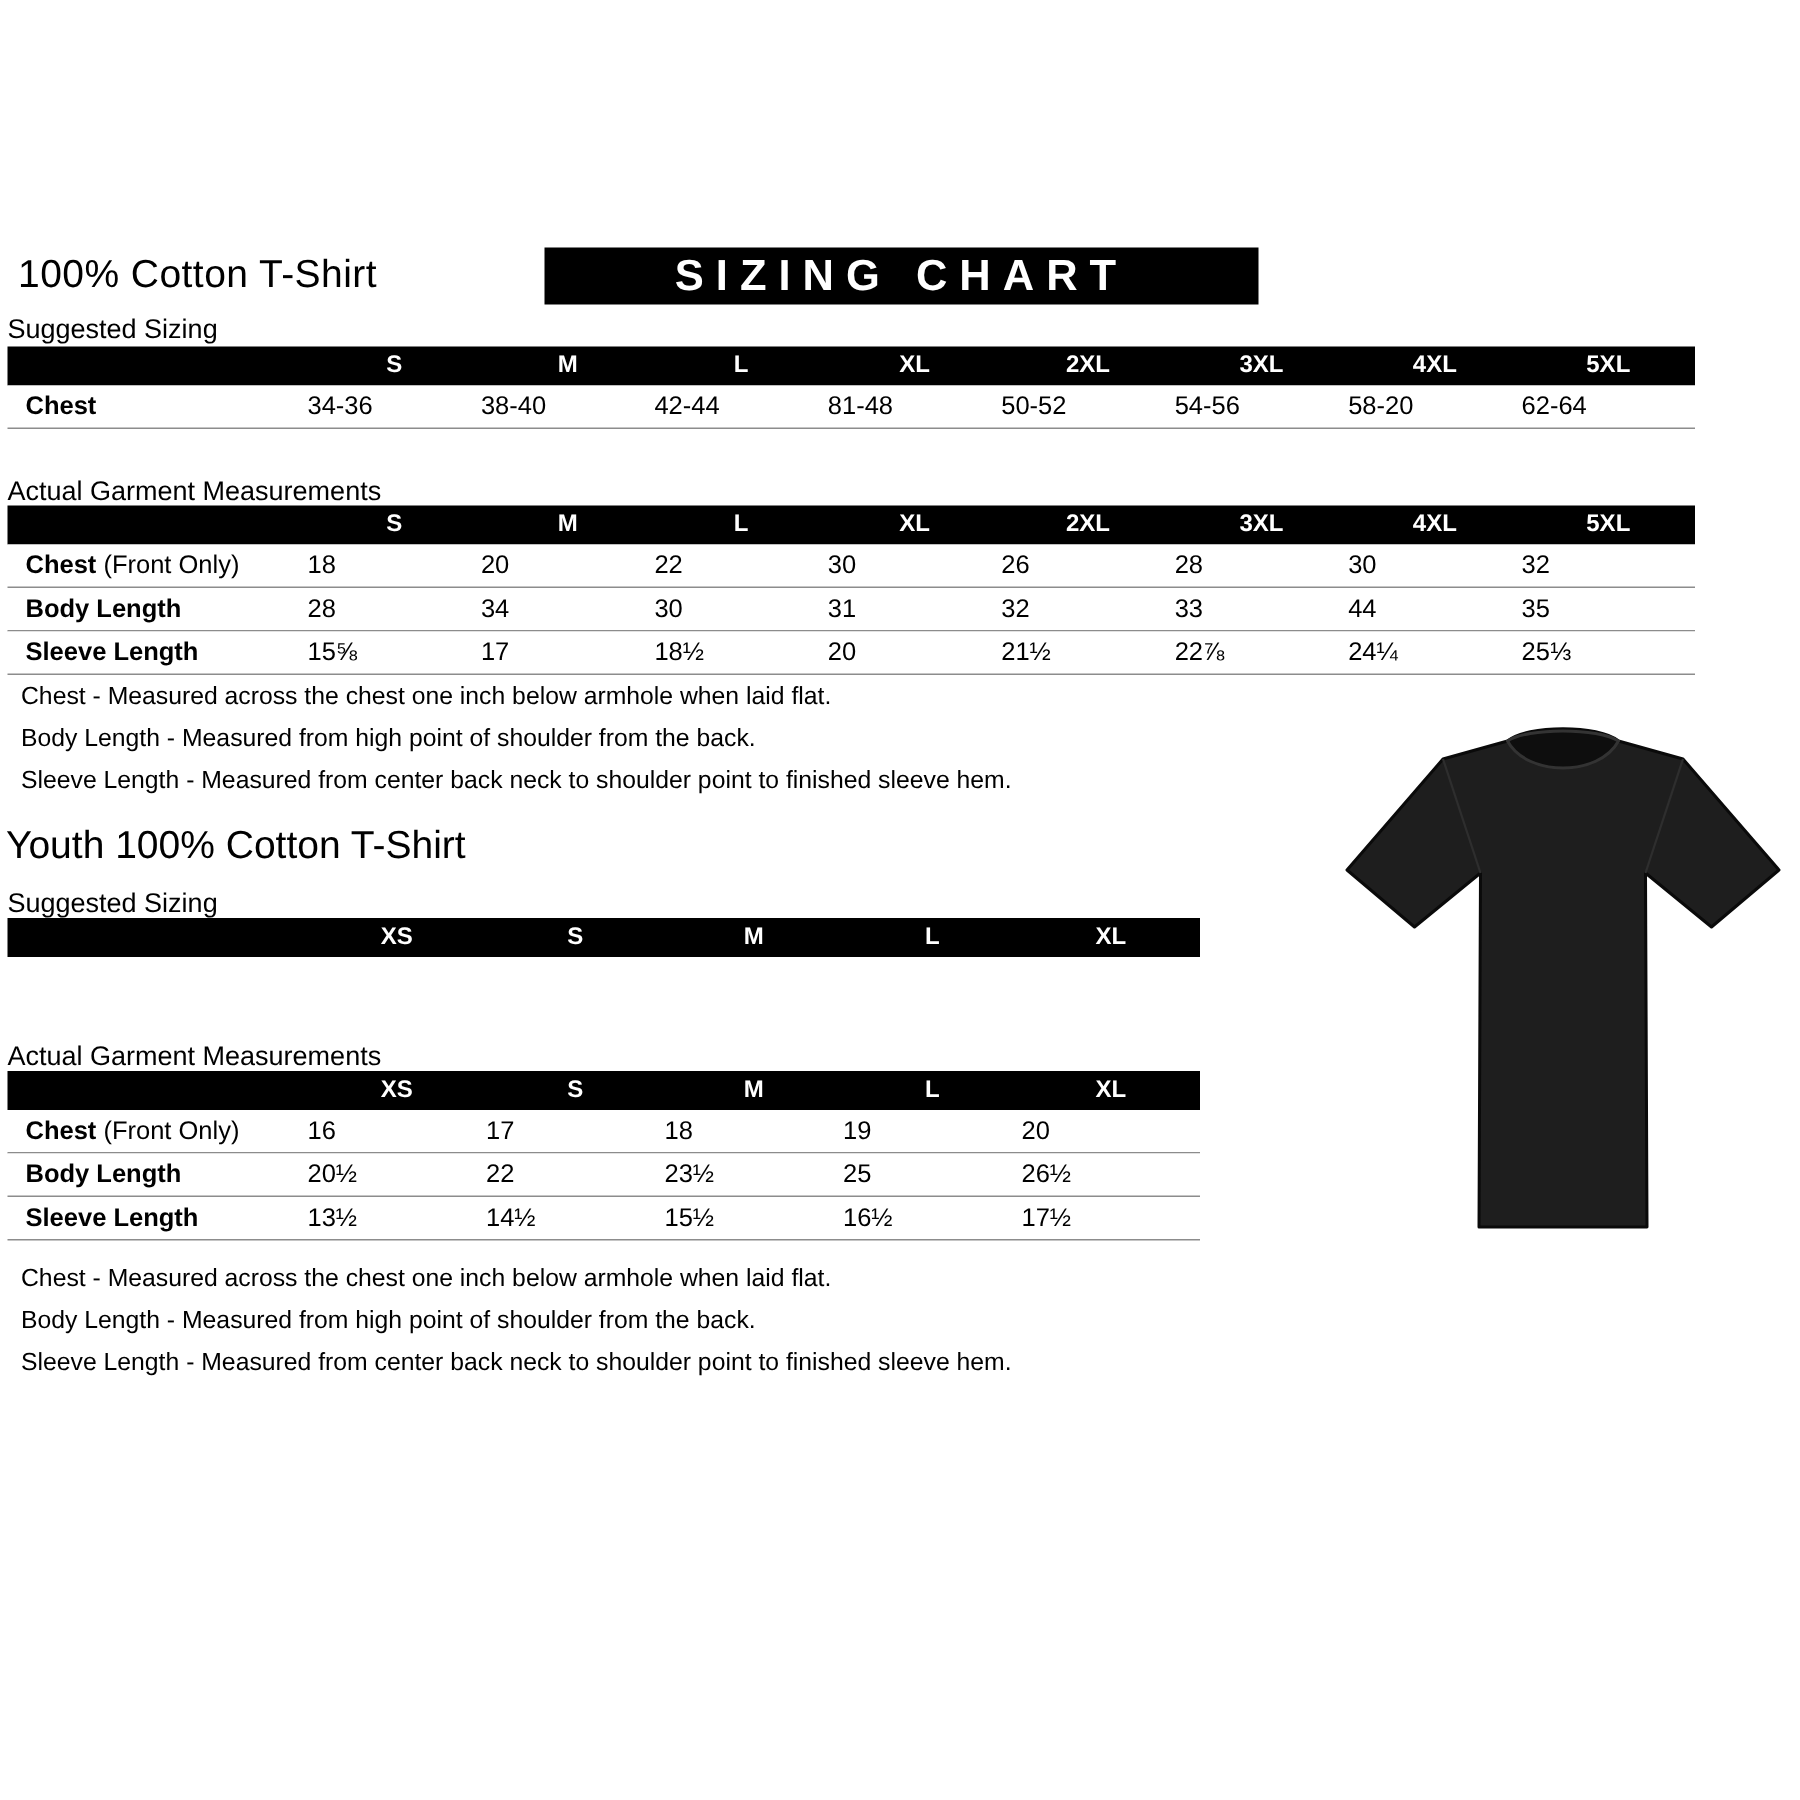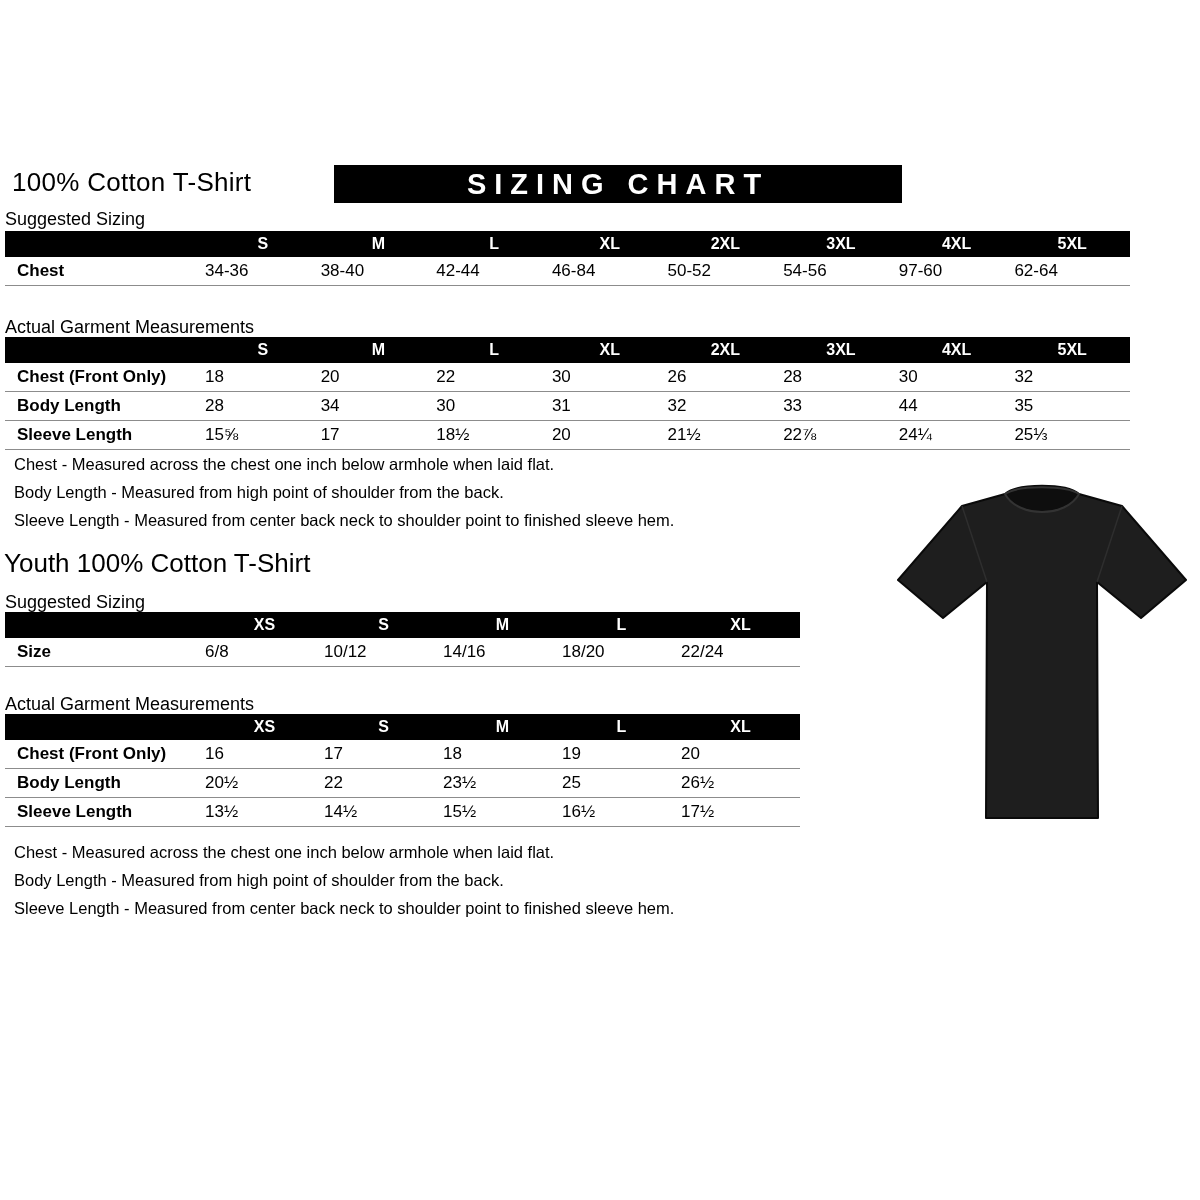"SIZING CHART" div.abs { left: 334px -> 363px; width: 568px -> 476px }
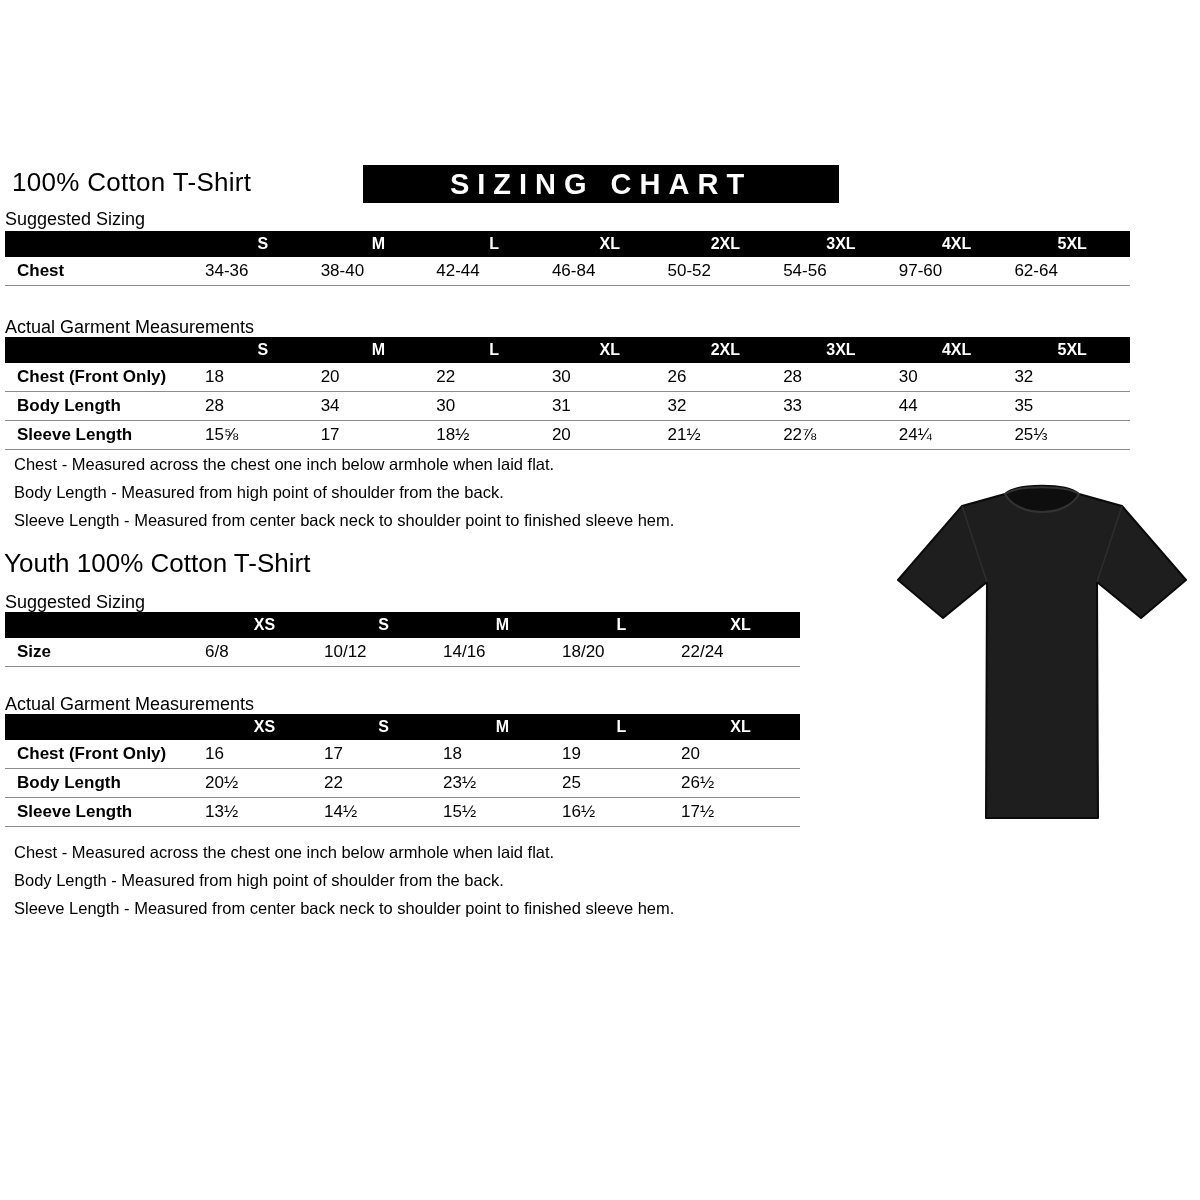"46-84" div { text: 46-84 -> 81-48 }
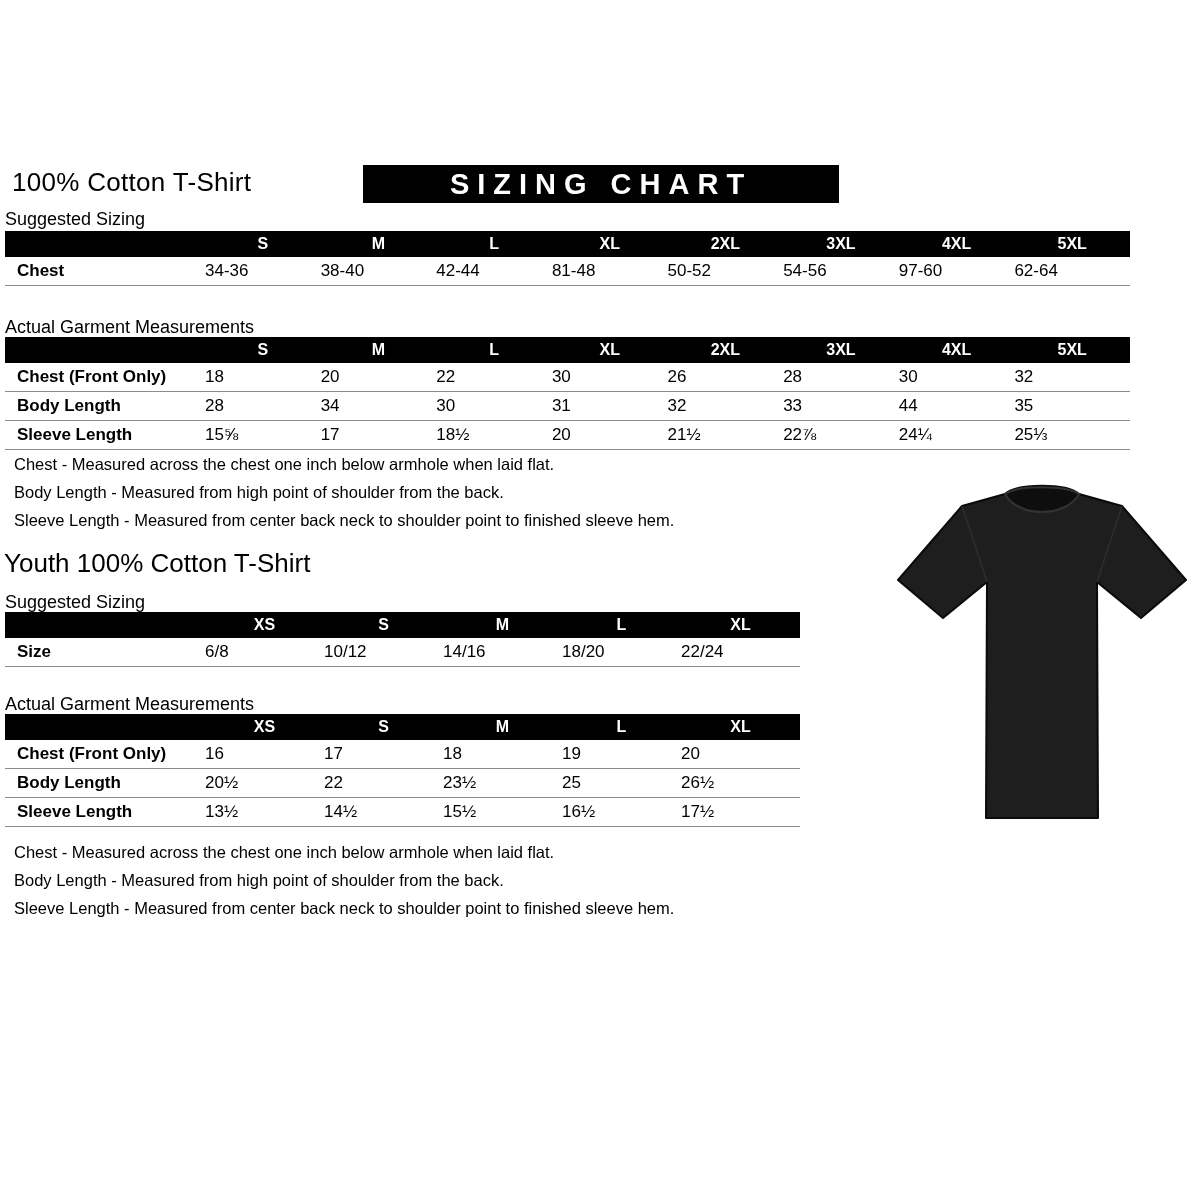"97-60" div { text: 97-60 -> 58-20 }
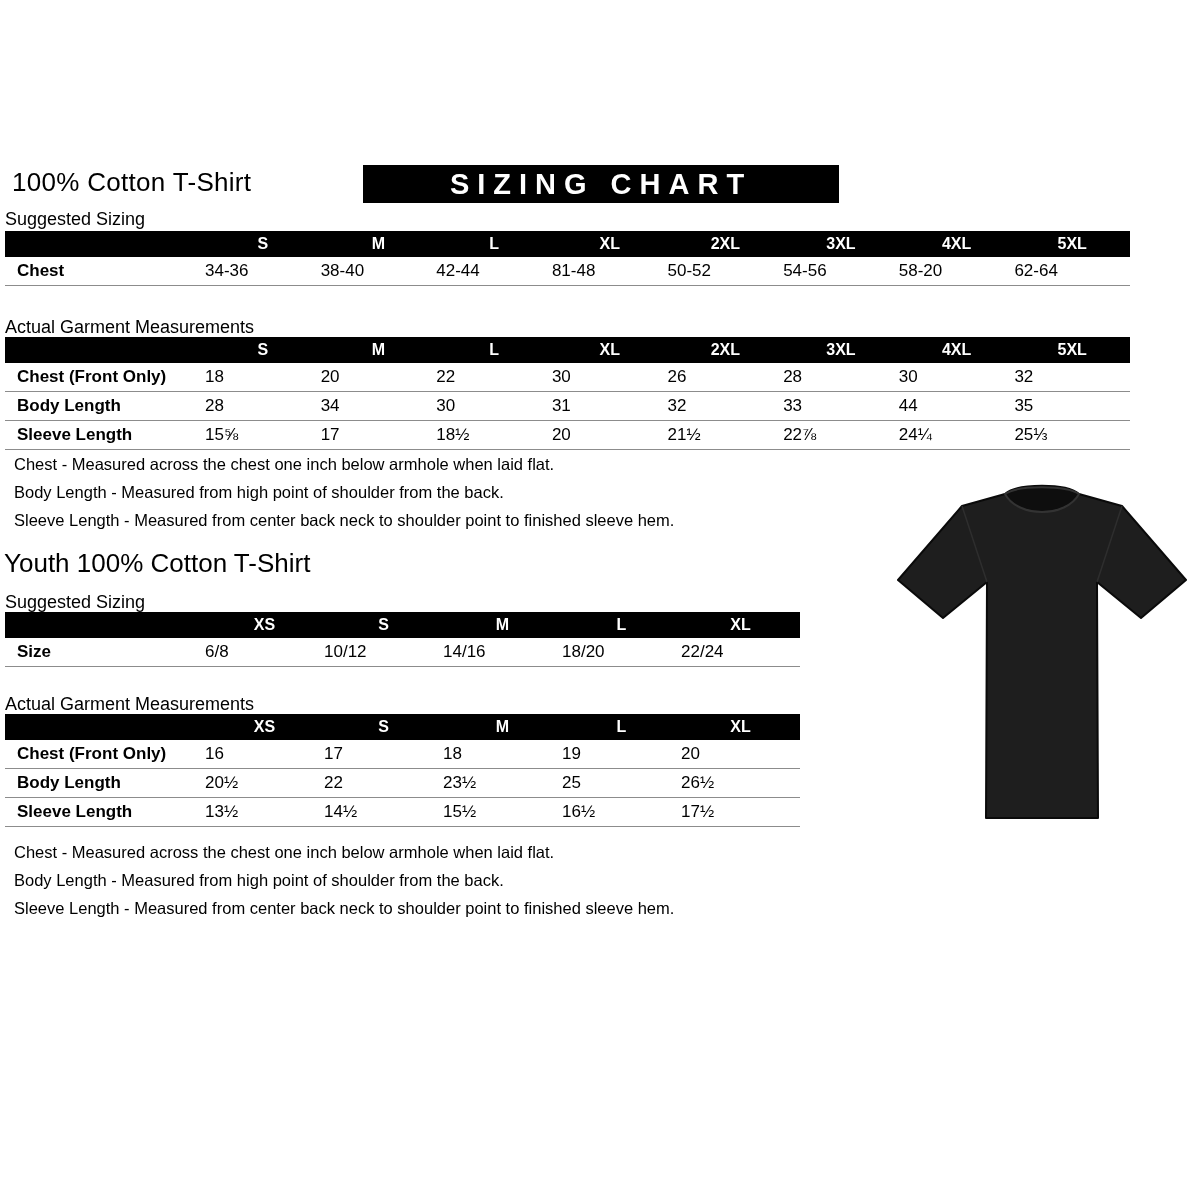"(Front Only)" .label-cell .suffix { font-weight: 700 -> 400 }
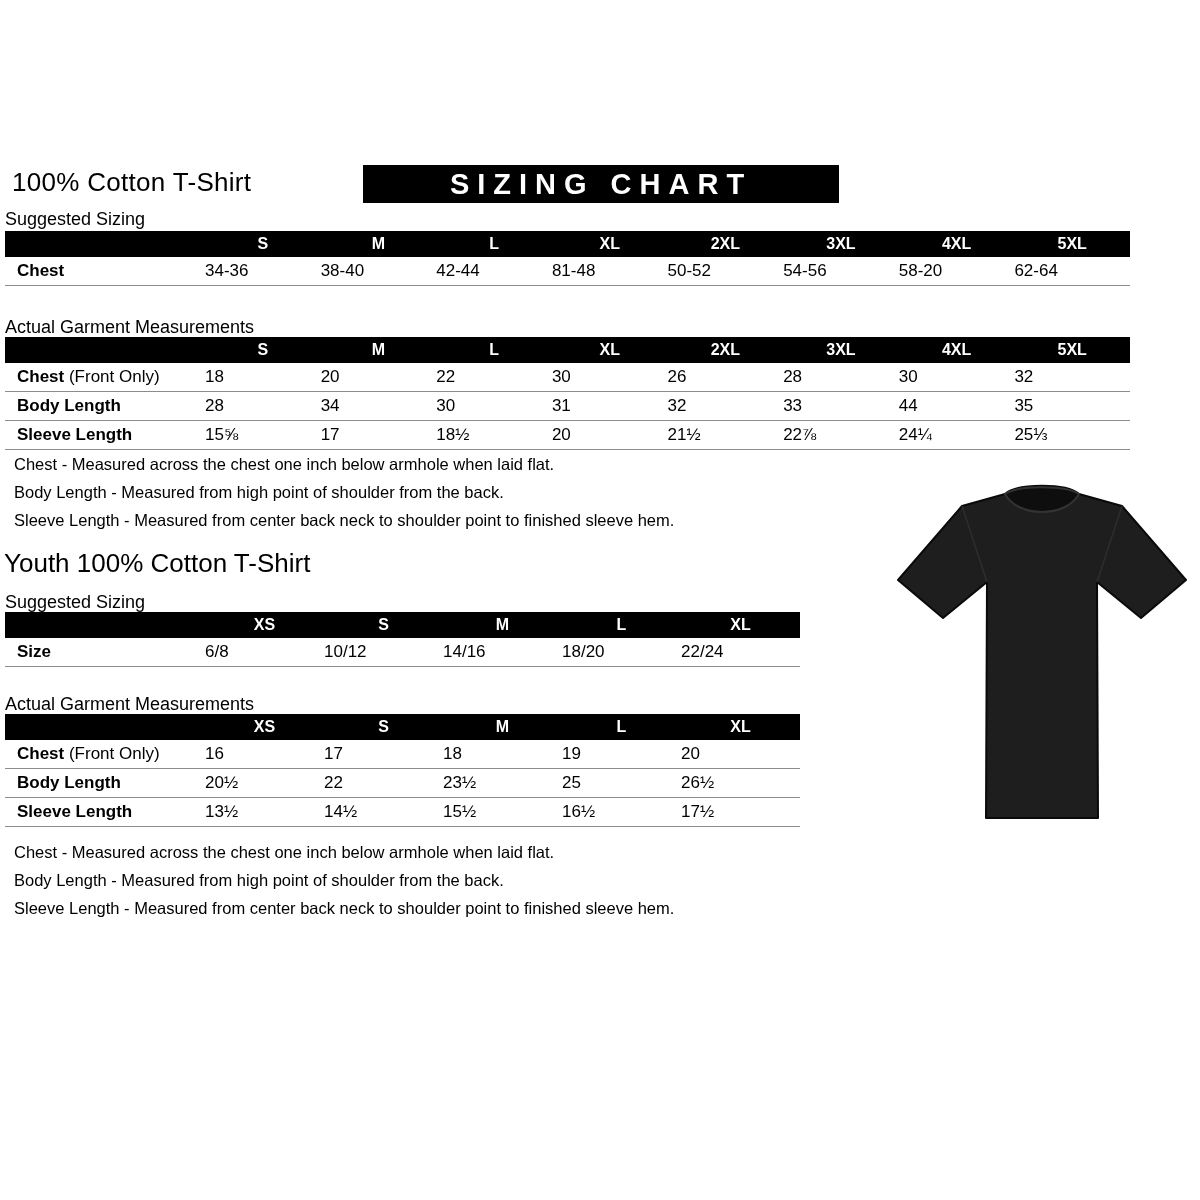"Size" div.trow { html: <div> <div><span>Size</span><span></span></div> <div>6/8</div> <div>10/12</div> <div>14/16</div> <div>18/20</div> <div>22/24</div> </div> -> none }
